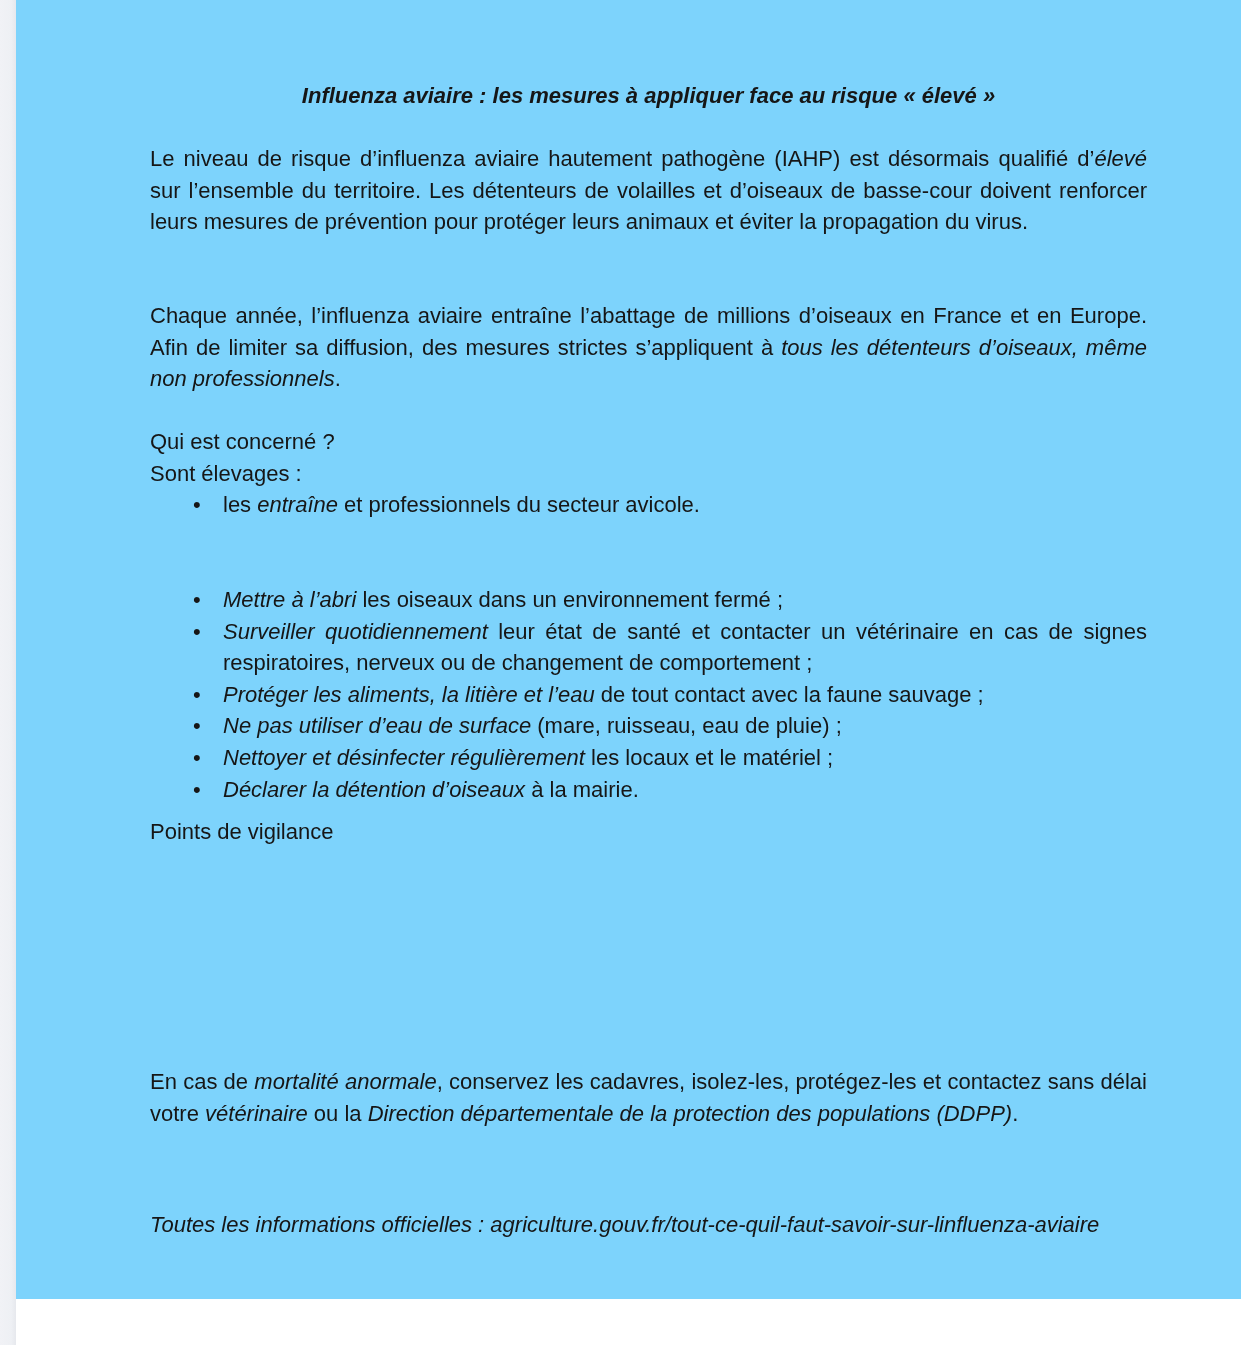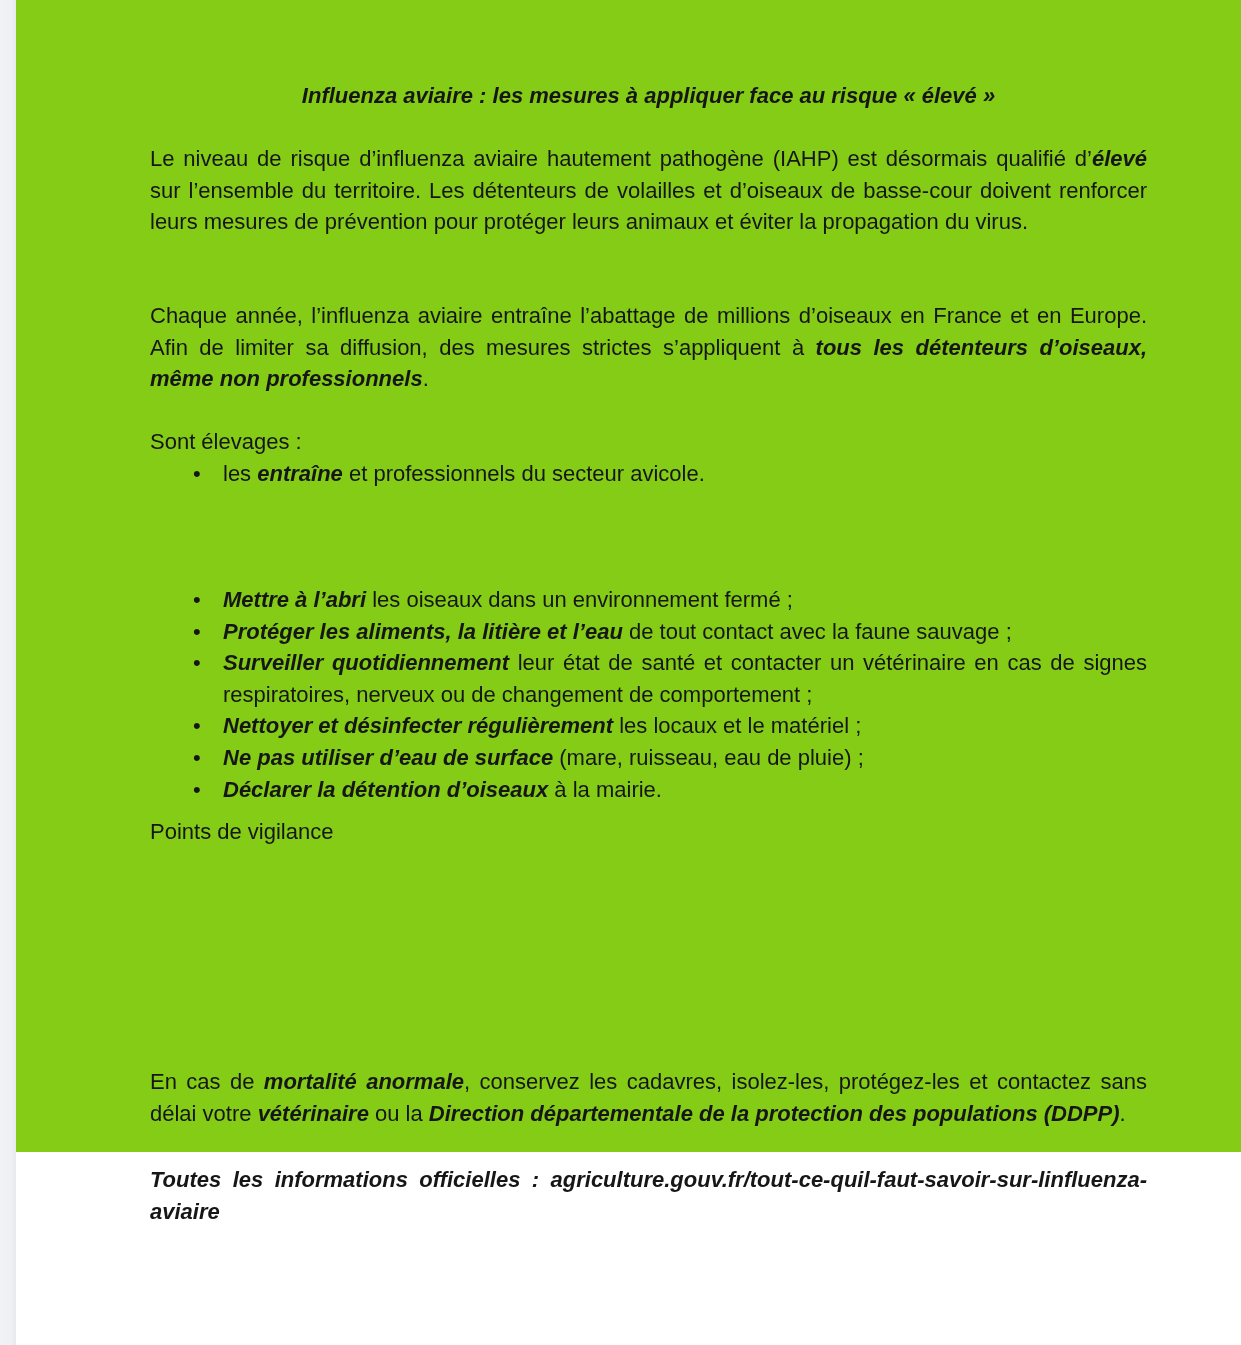"Influenza aviaire : les mesures" .page { background: #84cc16 -> #7dd3fc; height: 1152px -> 1299px }
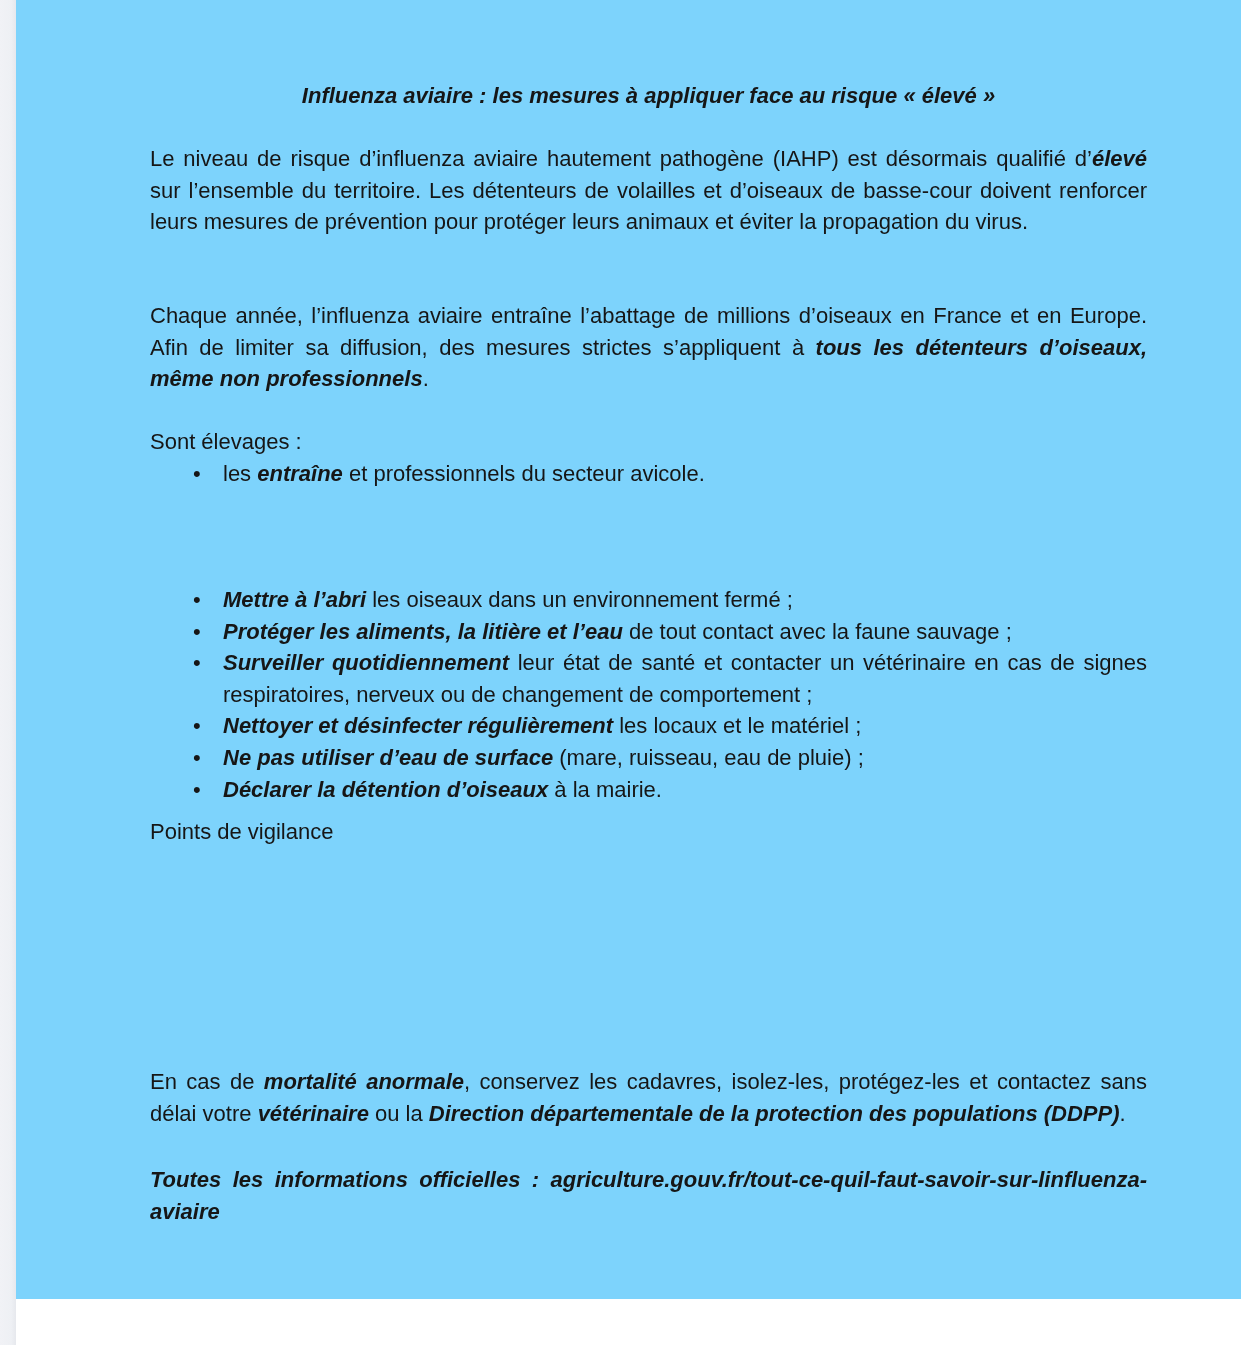"élevé" .bi { font-weight: bold -> normal; margin-top: none -> 45px }
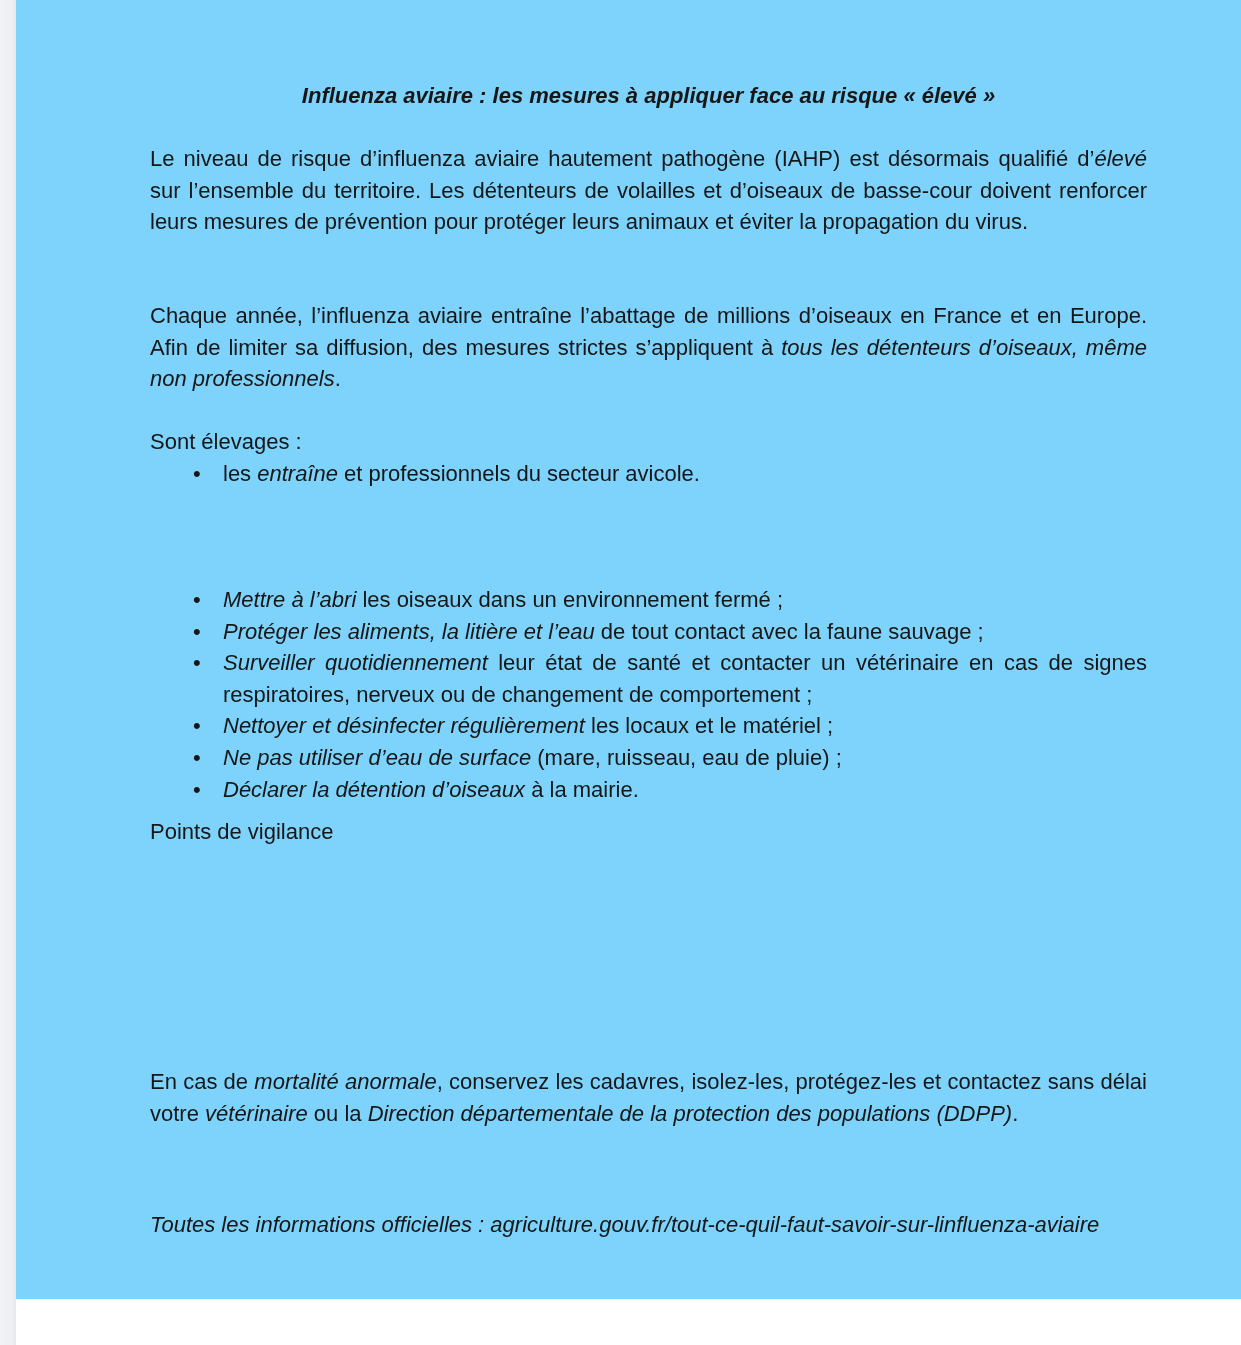"Qui est concerné ?" p { html: none -> <p>Qui est concerné ?</p> }
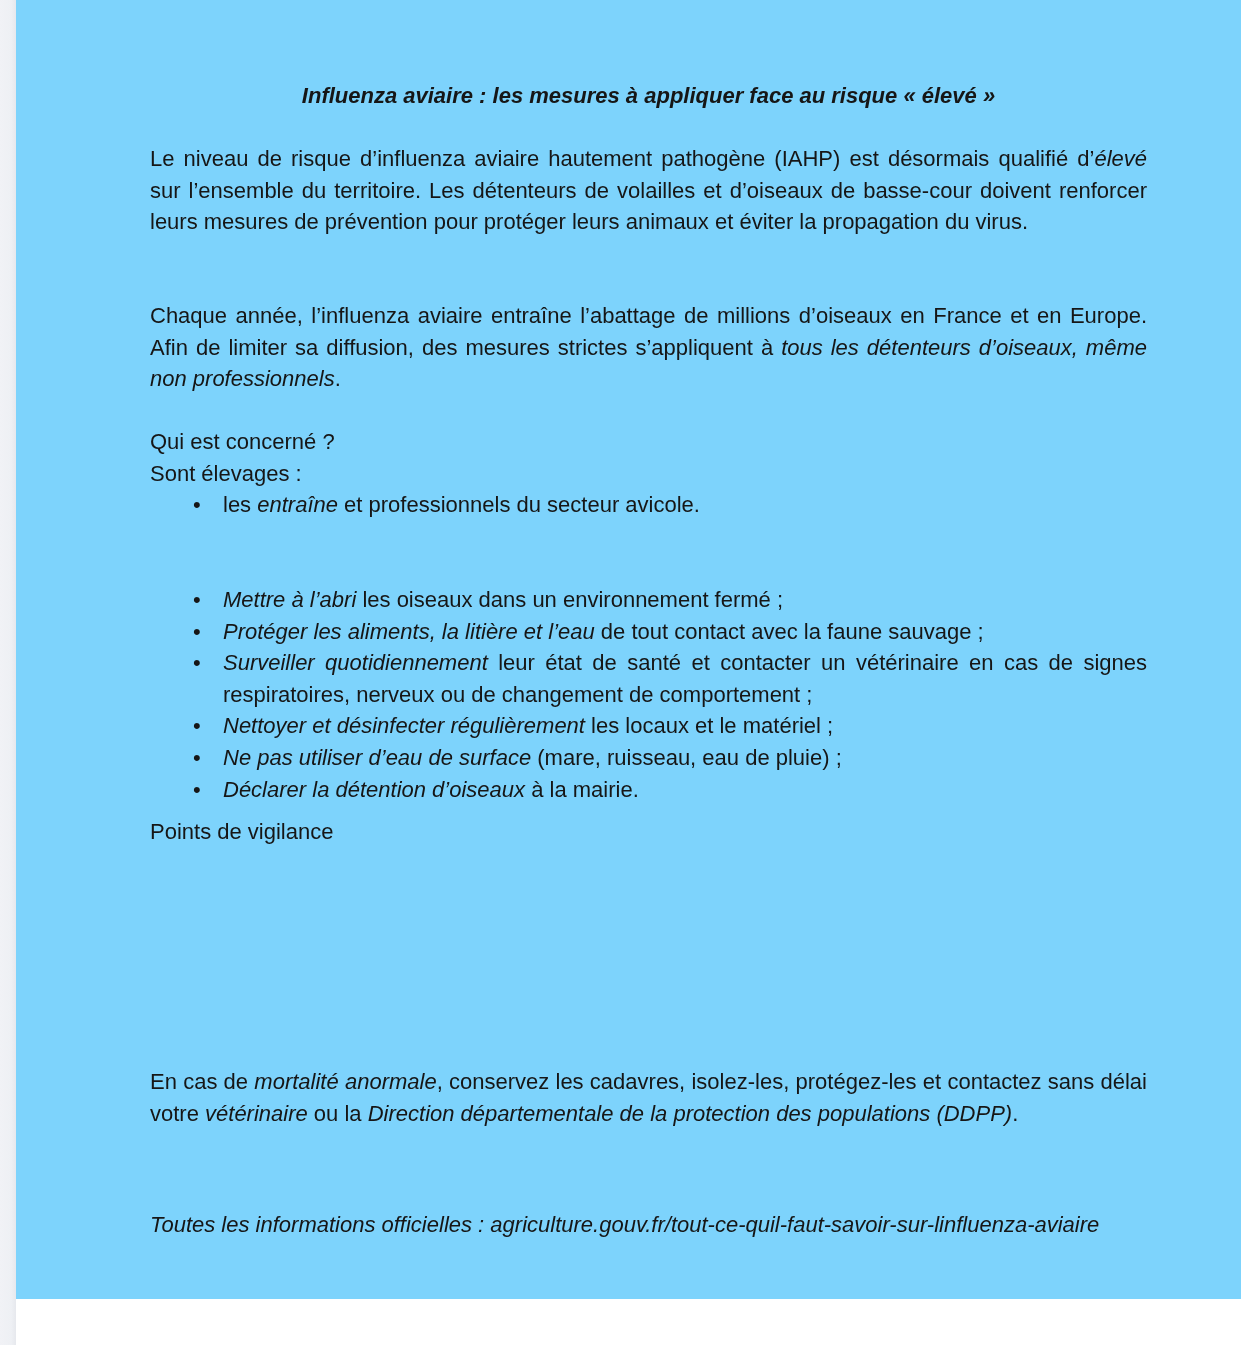"Protéger les aliments, la litière" li { order: before "Surveiller quotidiennement leur état de" -> after "Surveiller quotidiennement leur état de" }
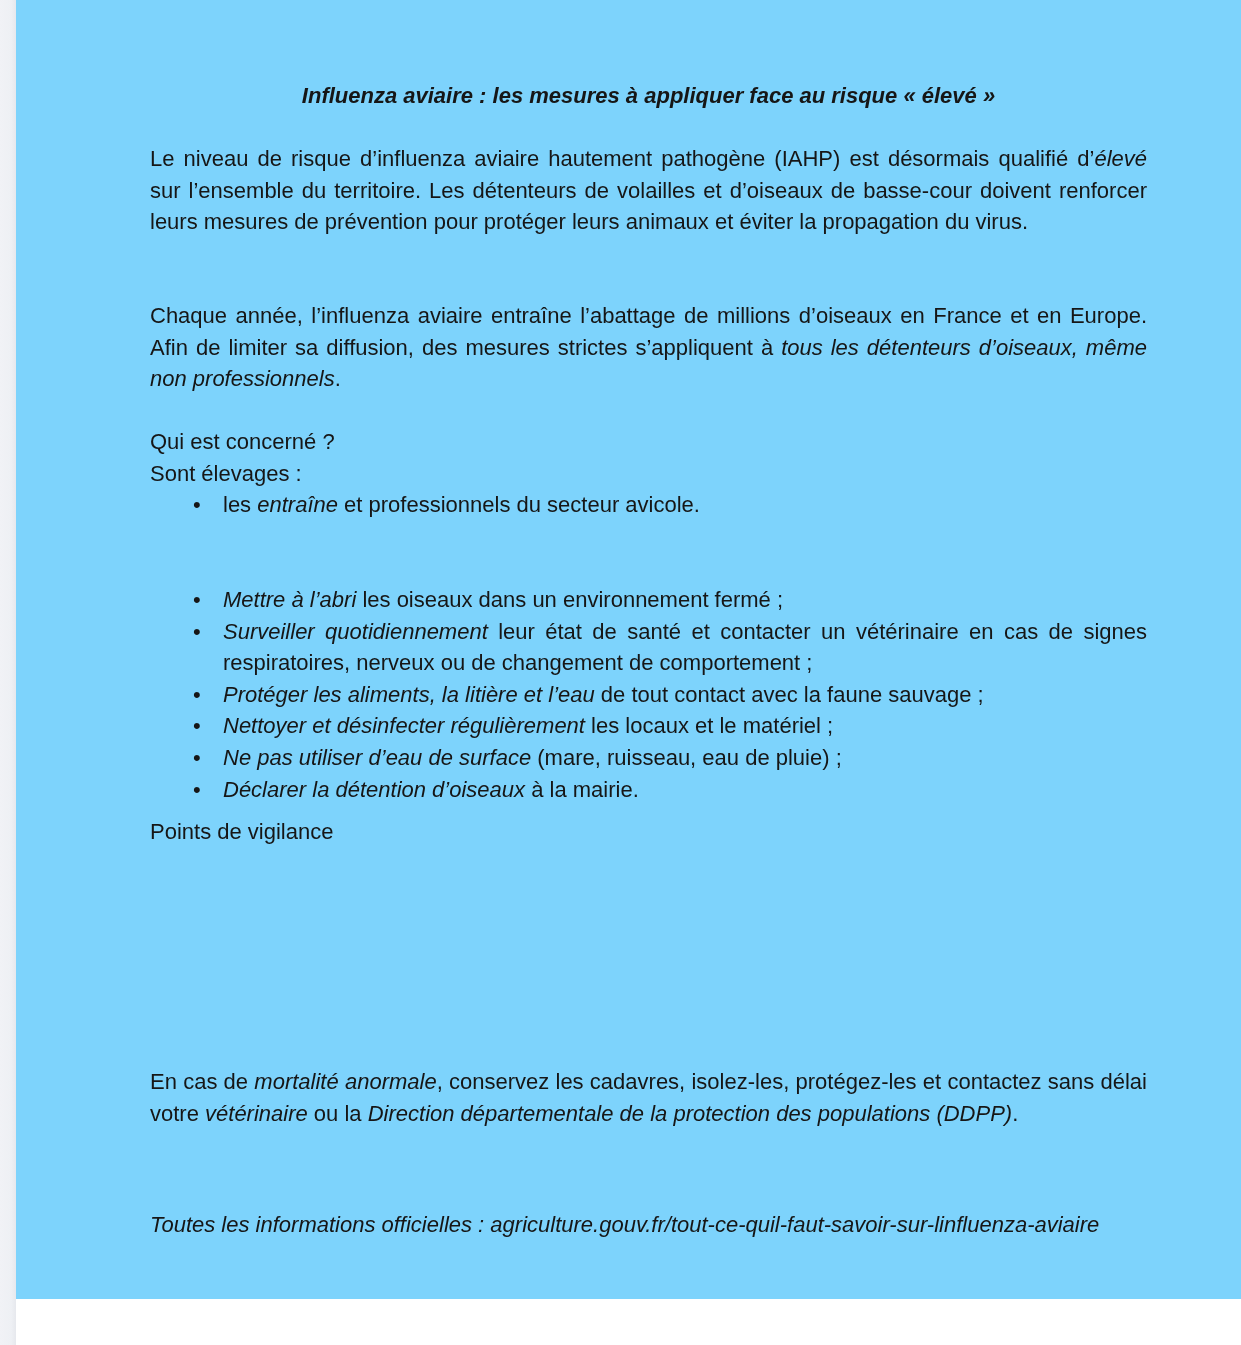"Nettoyer et désinfecter régulièrement" li { order: before "Ne pas utiliser d’eau de" -> after "Ne pas utiliser d’eau de" }
